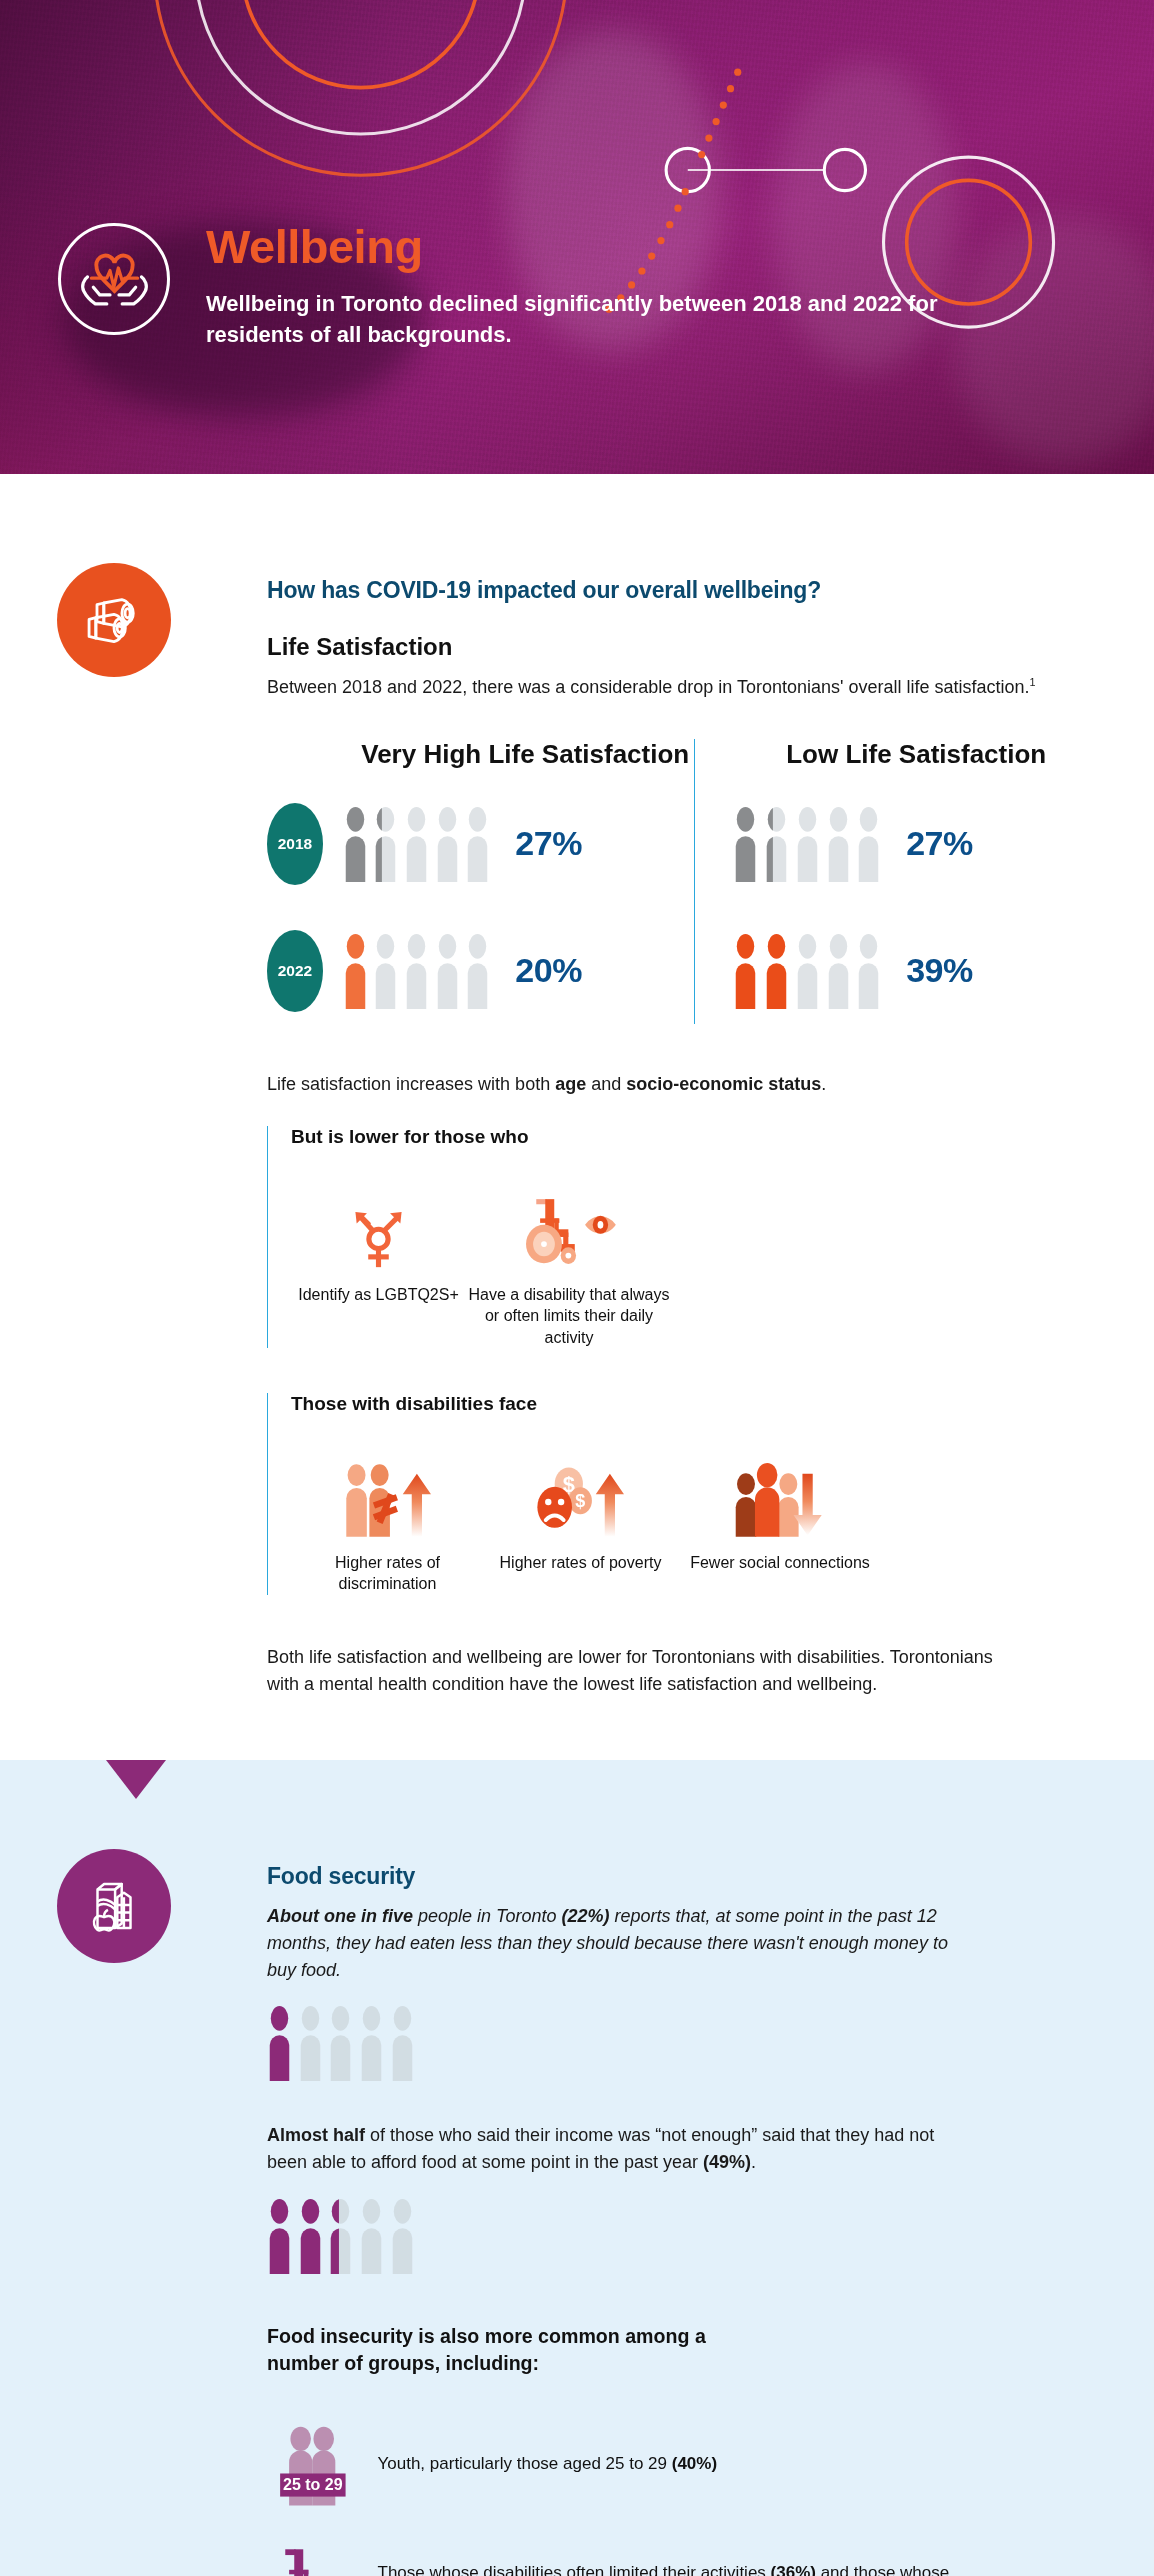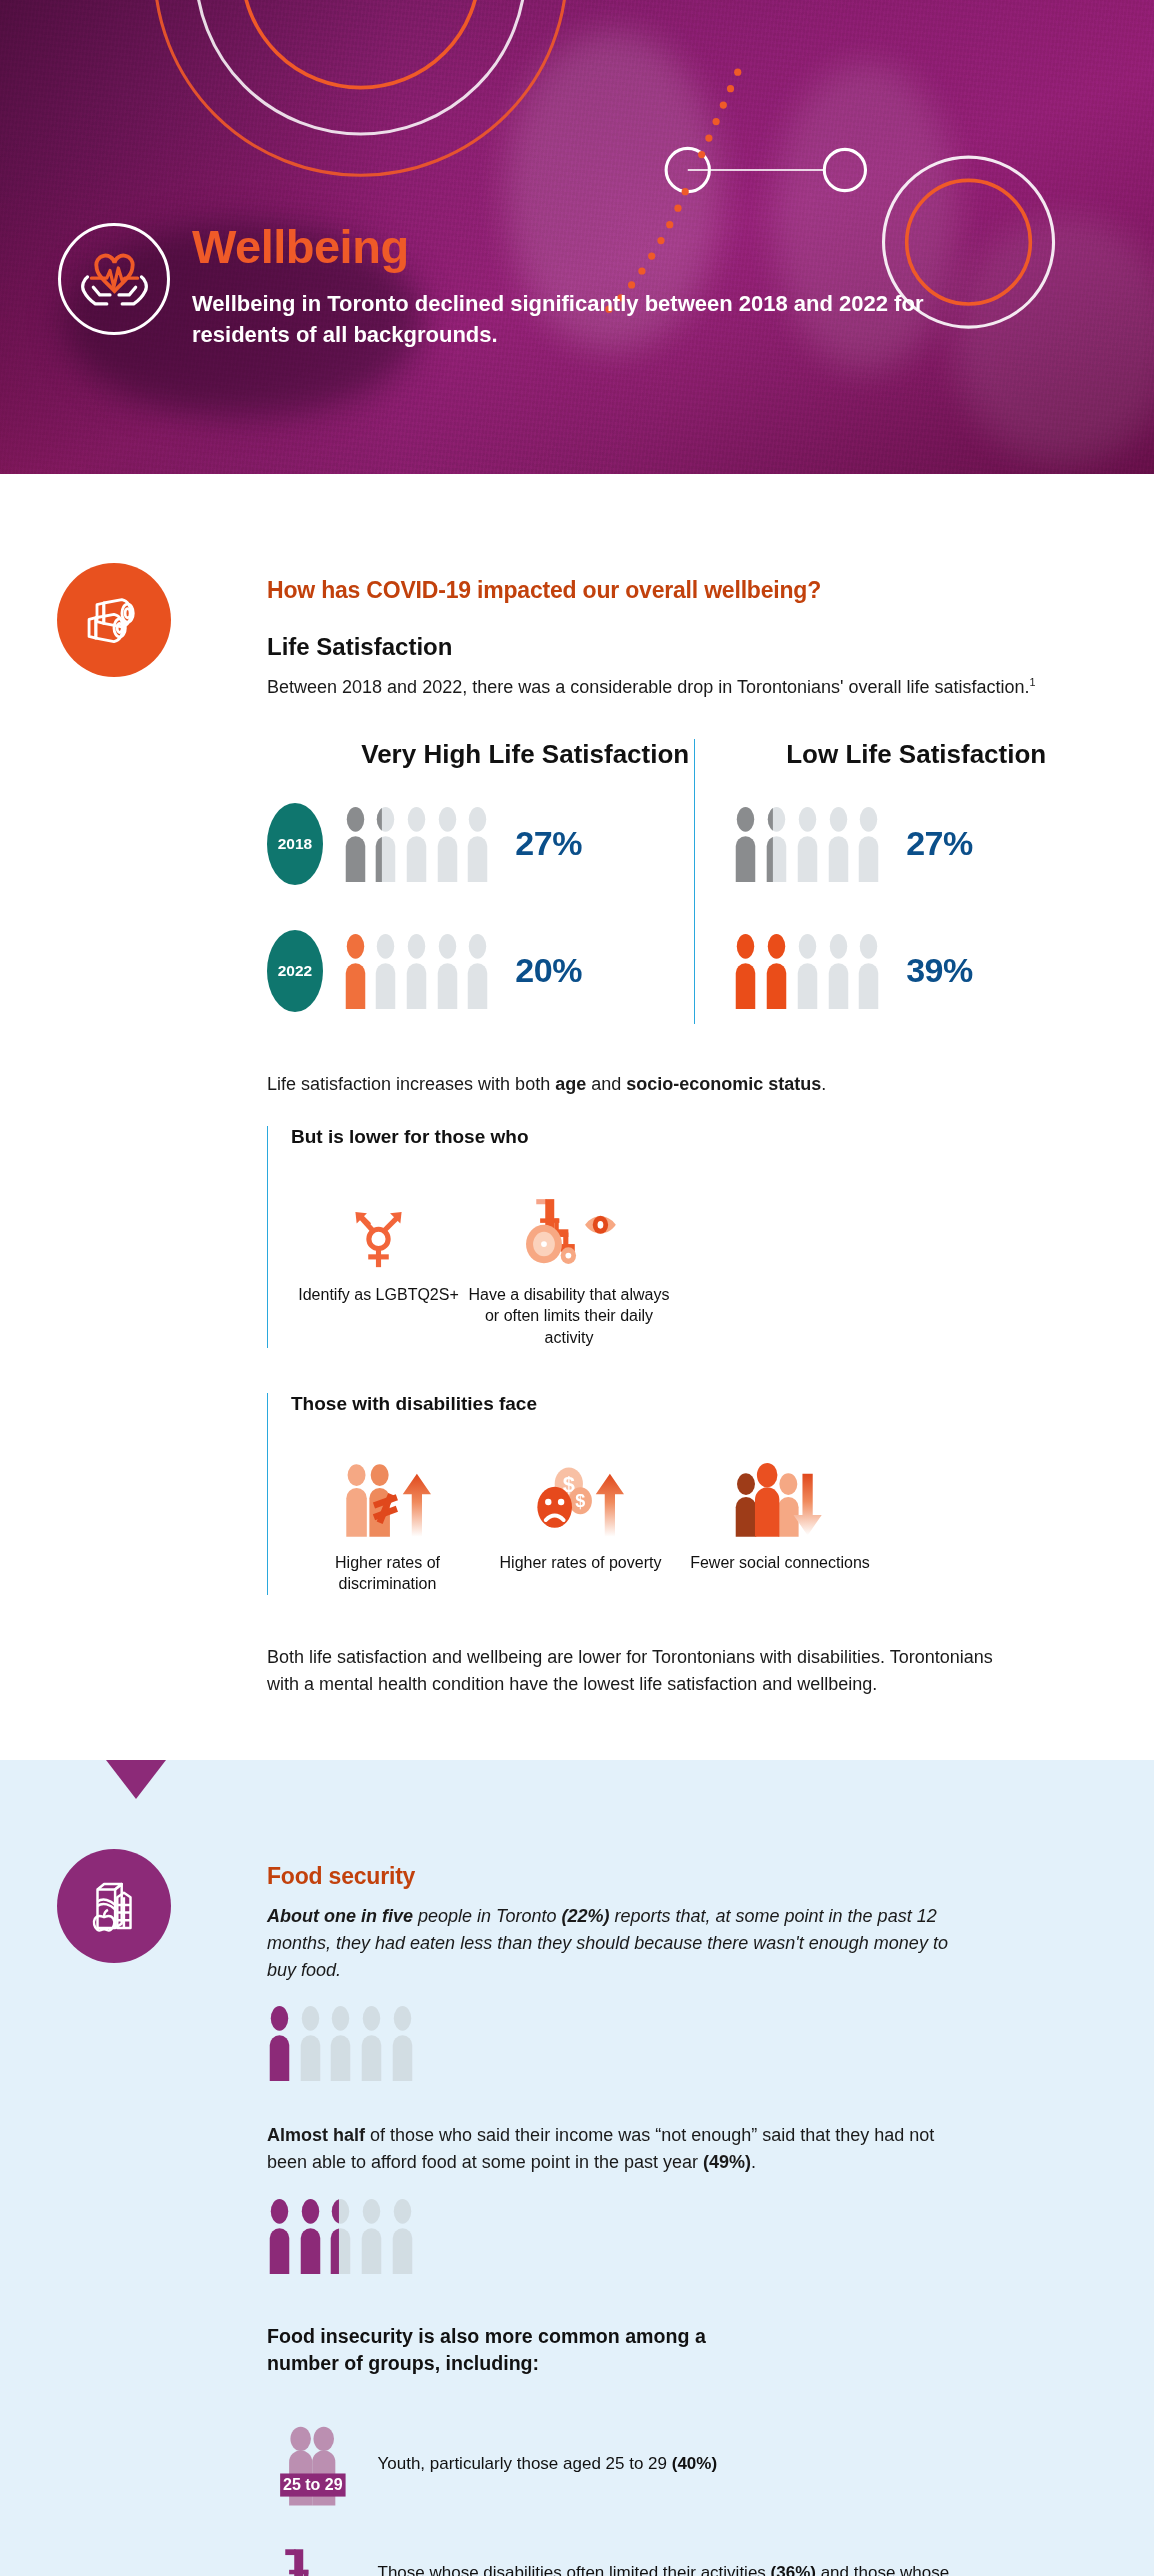"Wellbeing" .hero-text { left: 192px -> 206px }
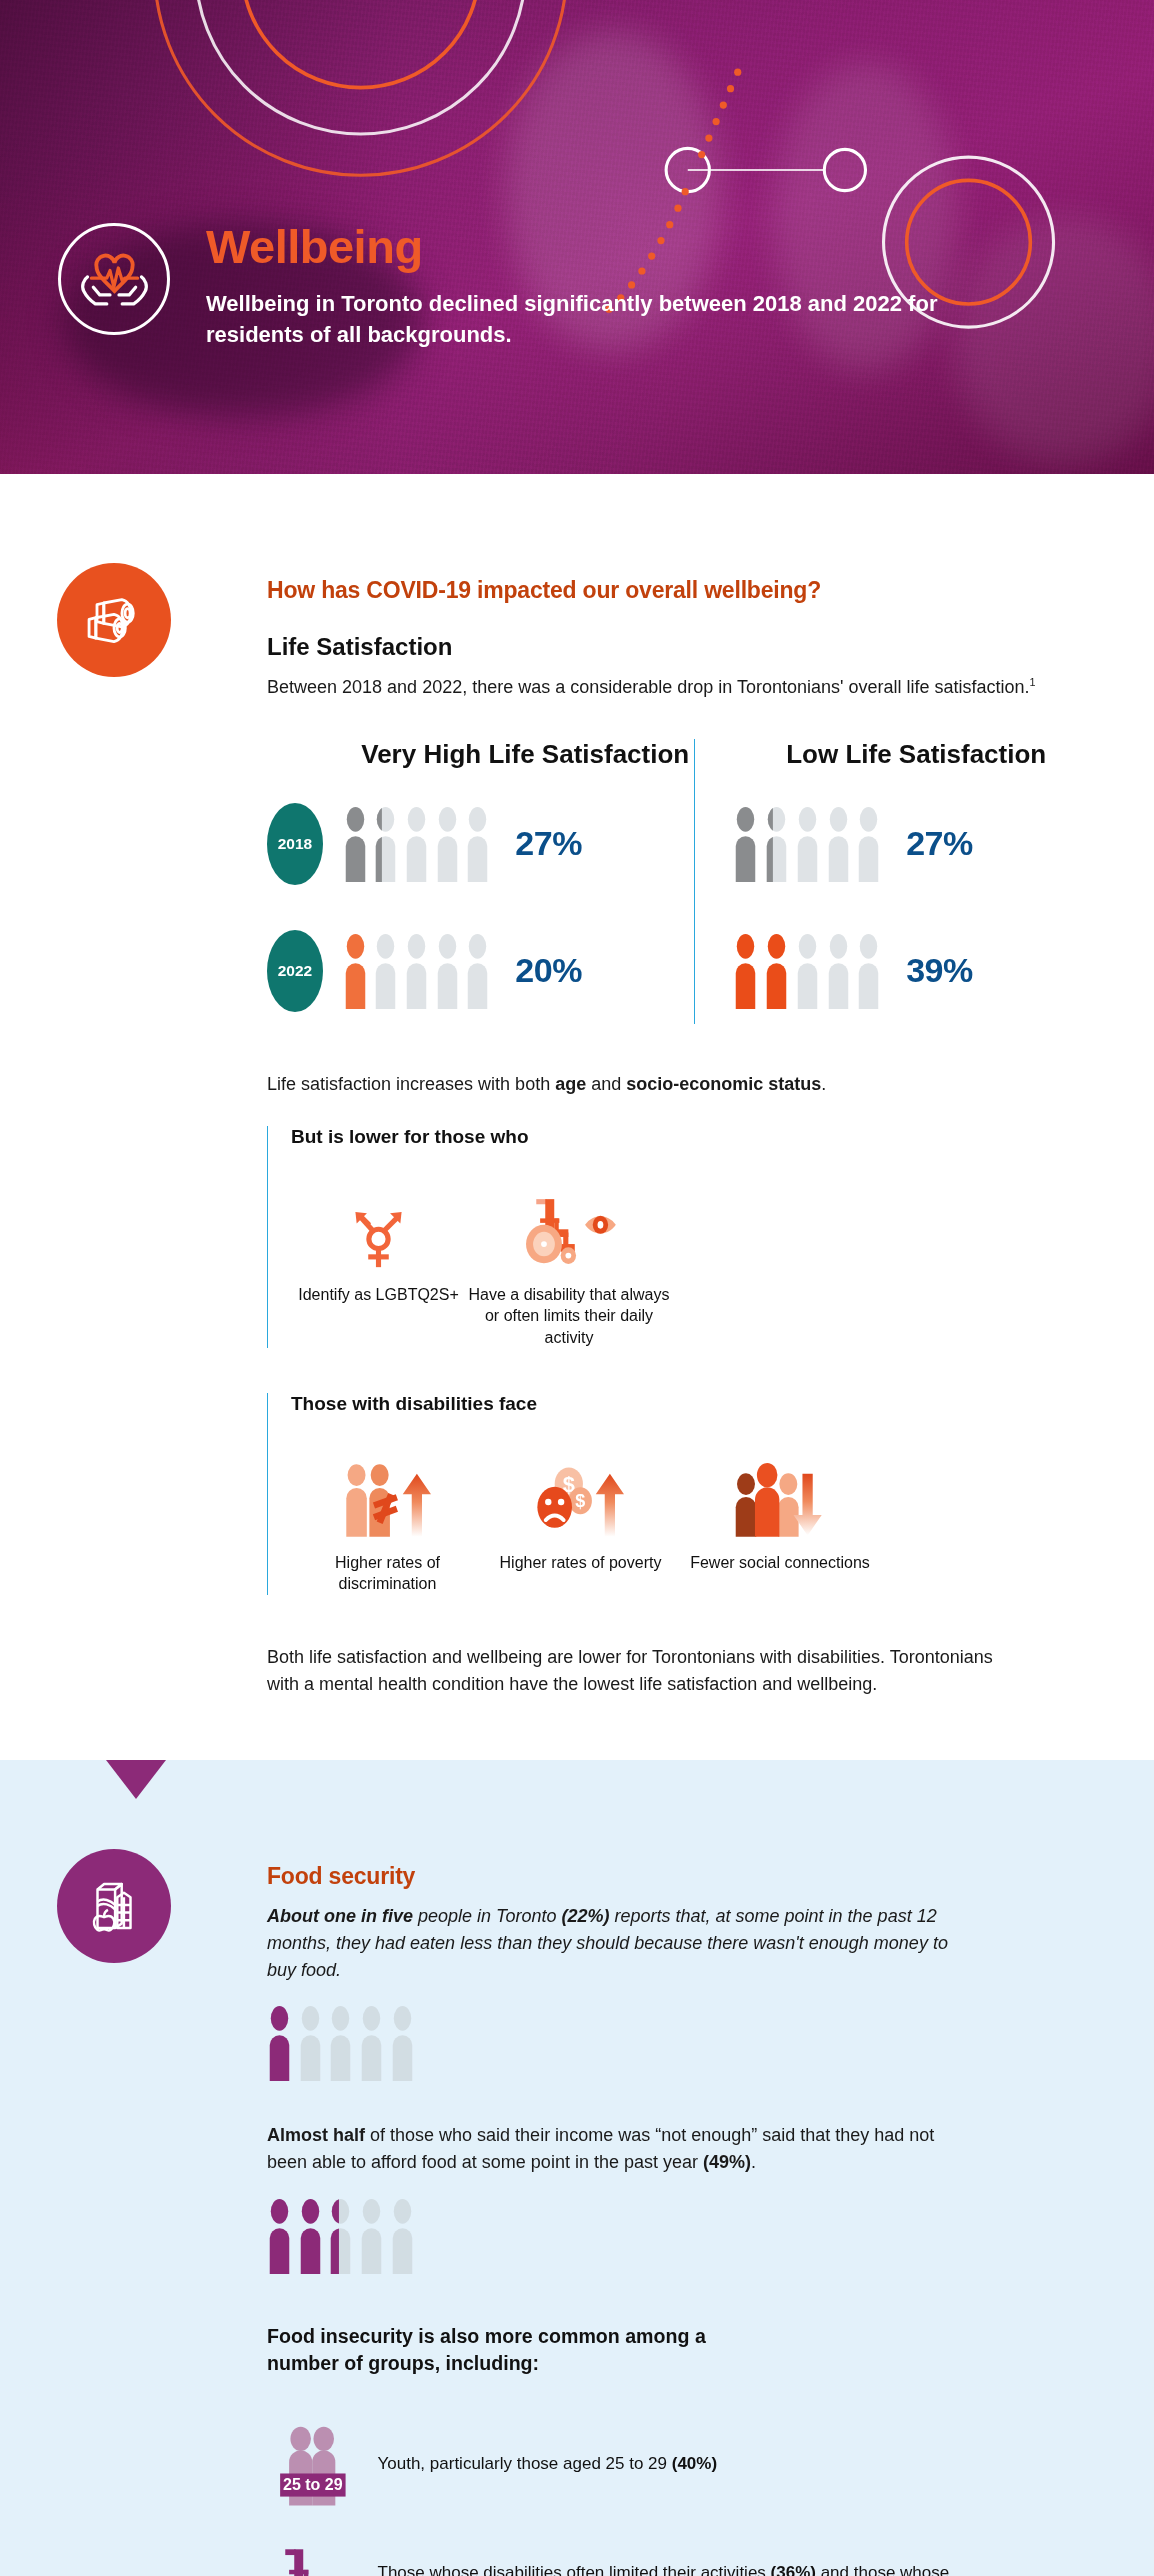"How has COVID-19 impacted our" h2.qtitle { color: #c2410c -> #0c4a6e }
